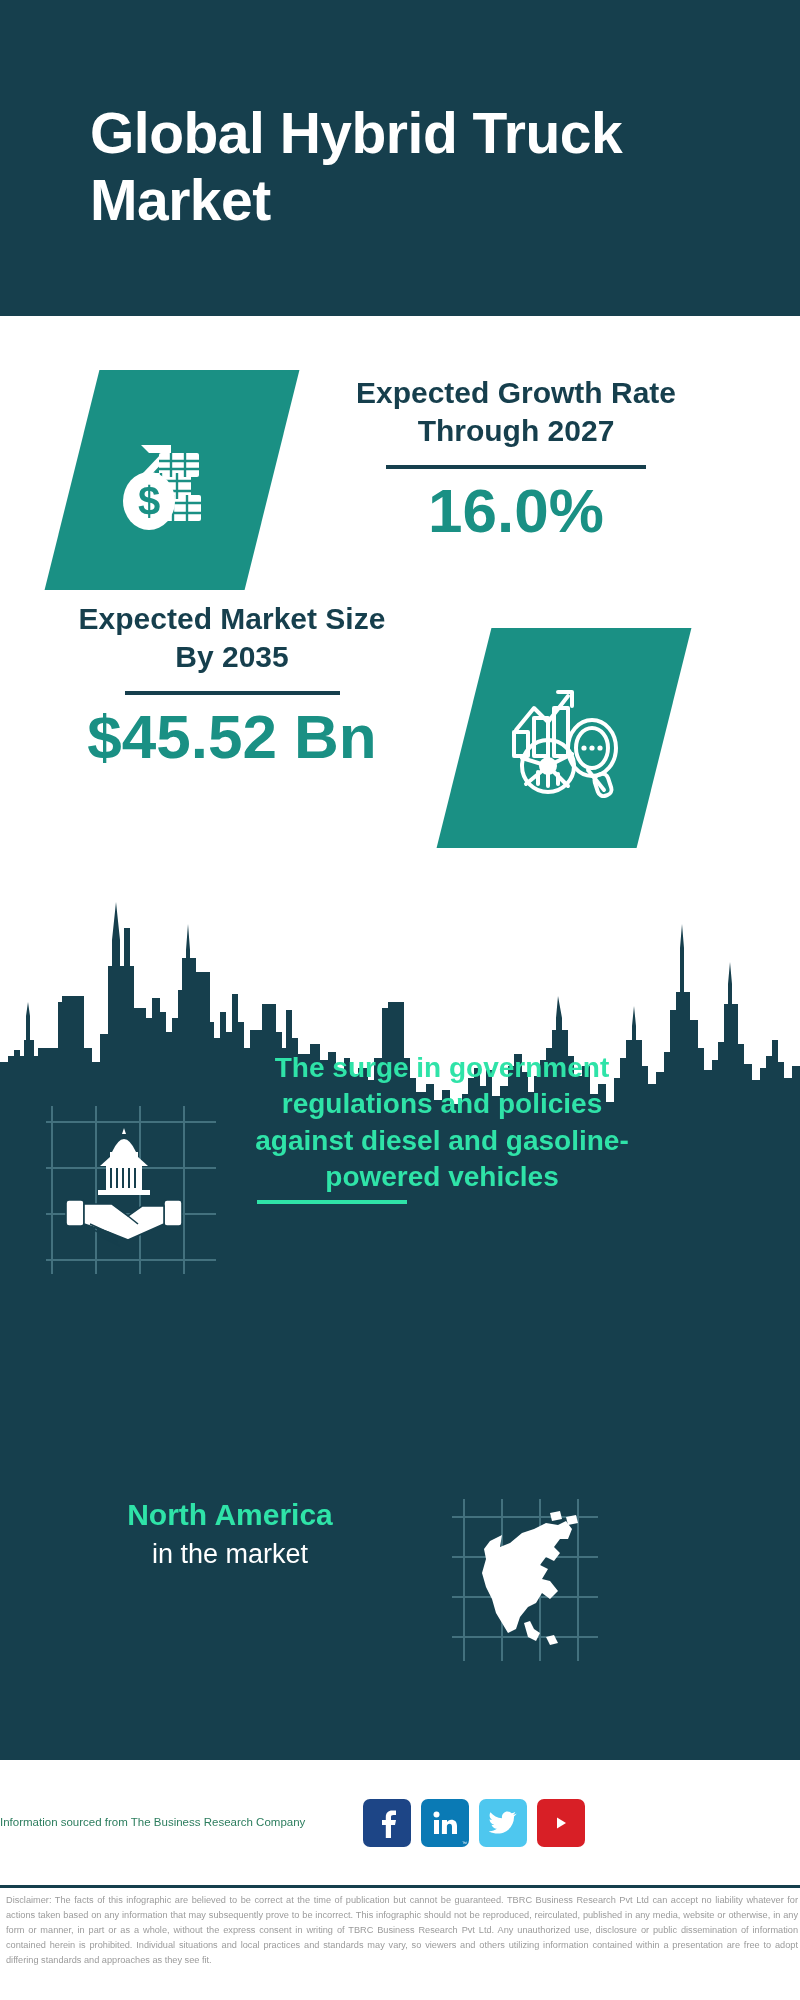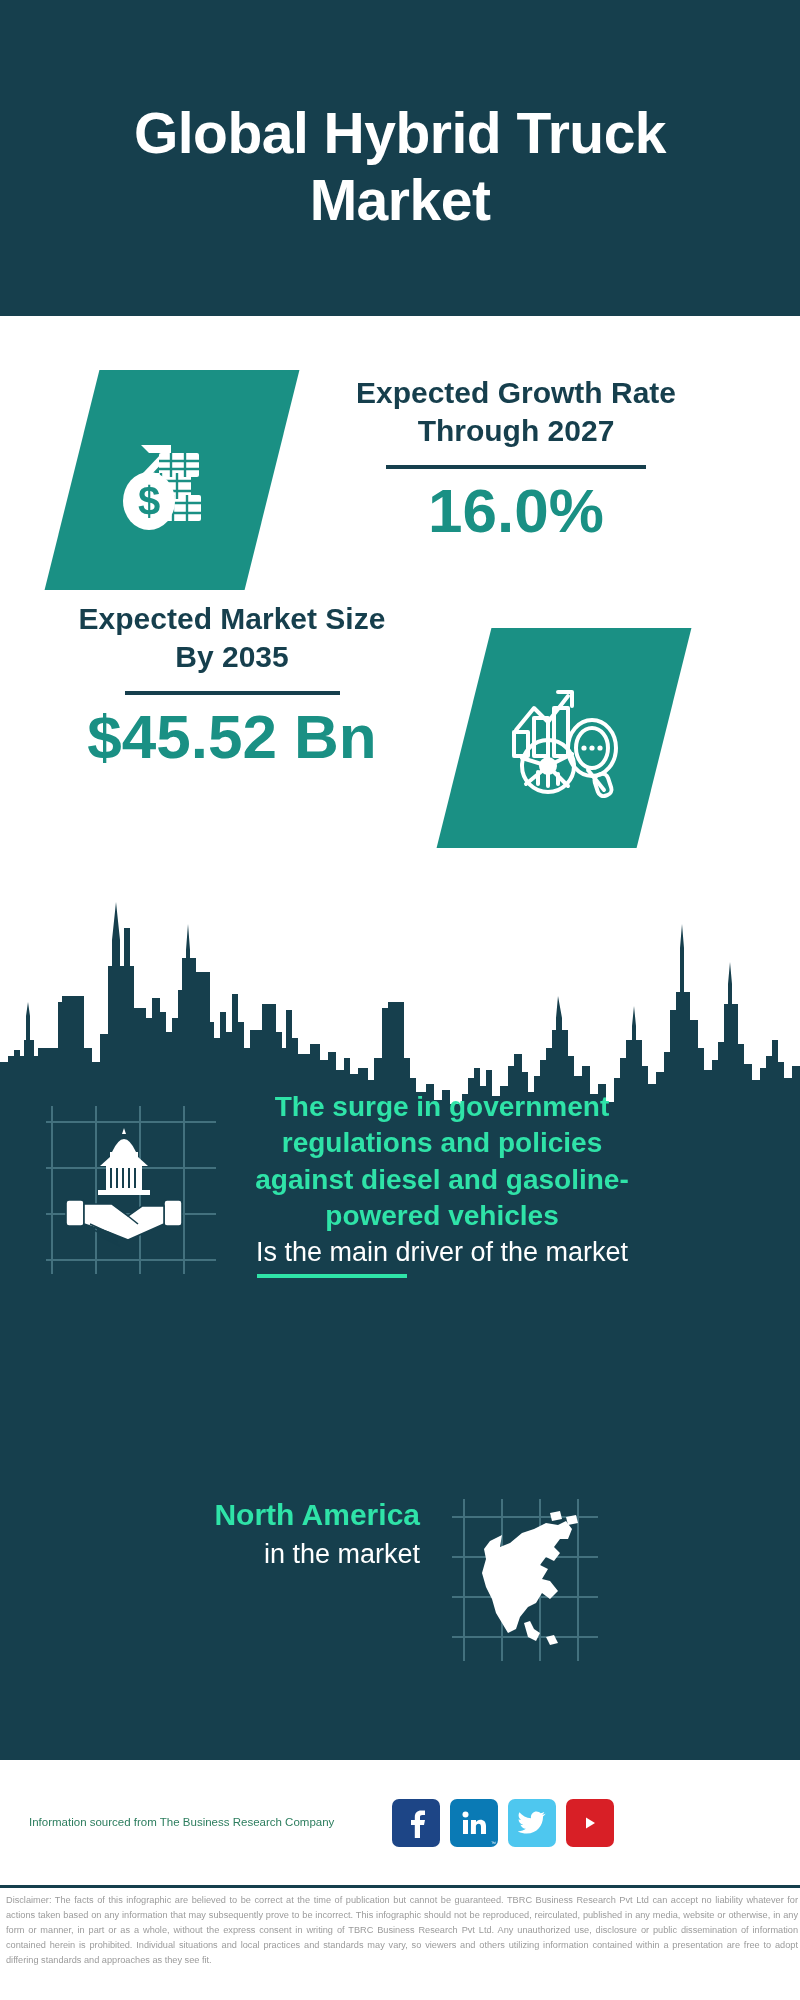"Global Hybrid Truck Market" #header-title { text-align: center -> left }
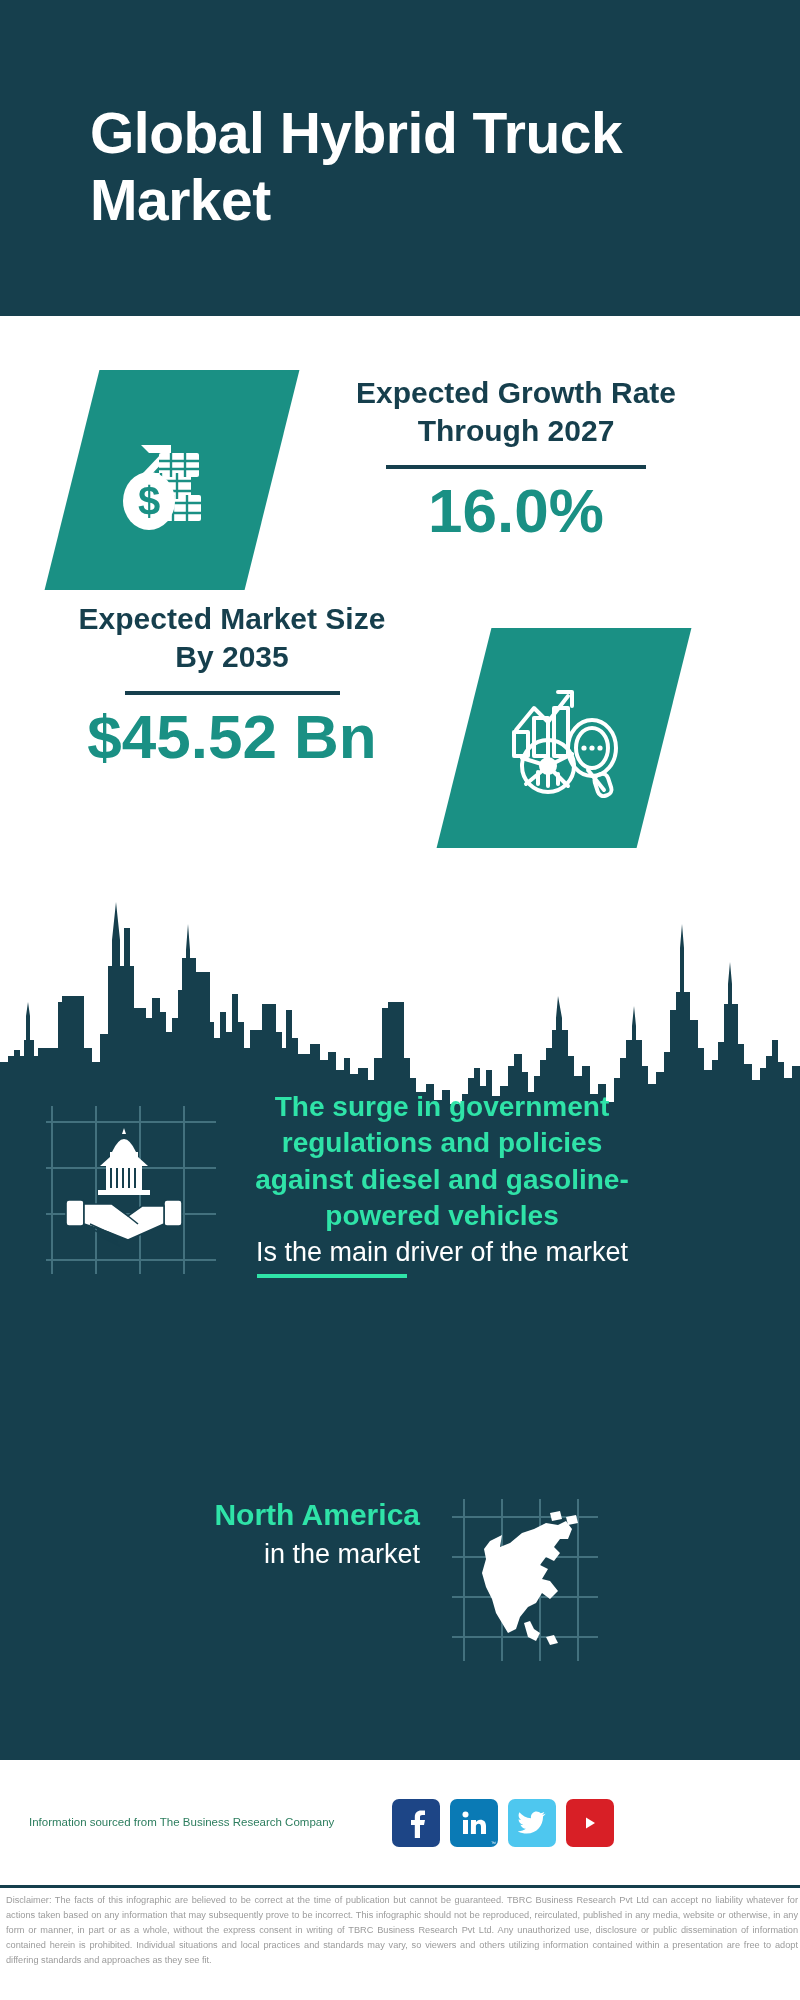"The surge in government regulations" .accent-text { margin-top: 39px -> none }
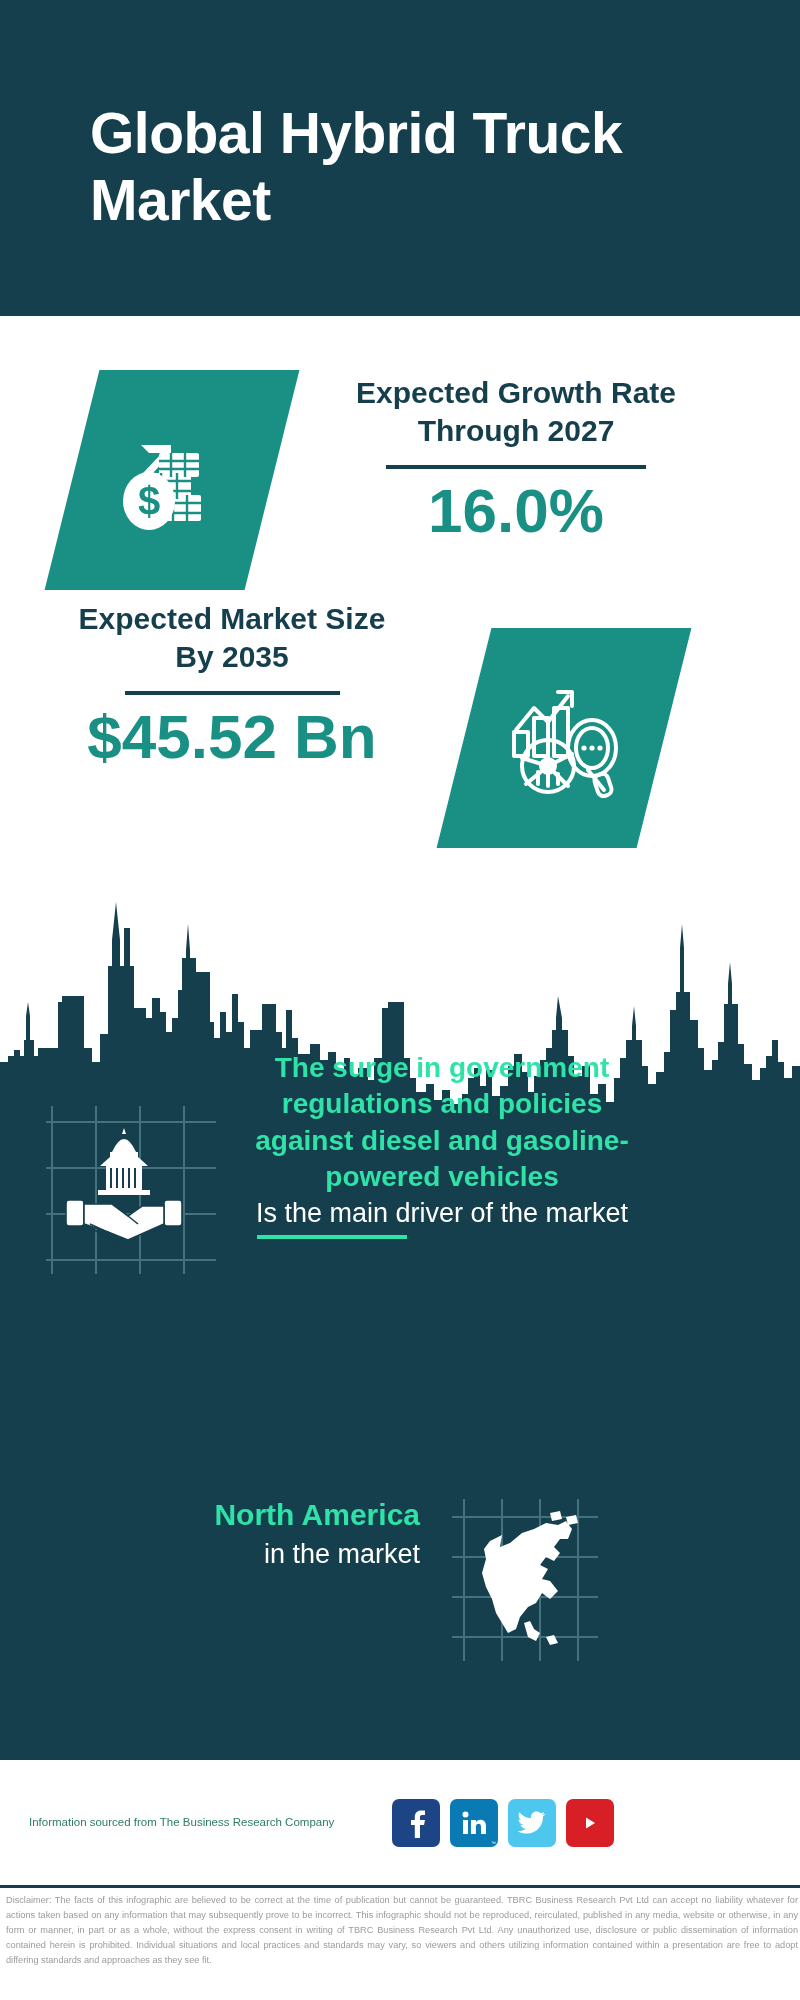"Is the main driver of" div.white-text { html: <div>Is the main driver of the market</div> -> none }
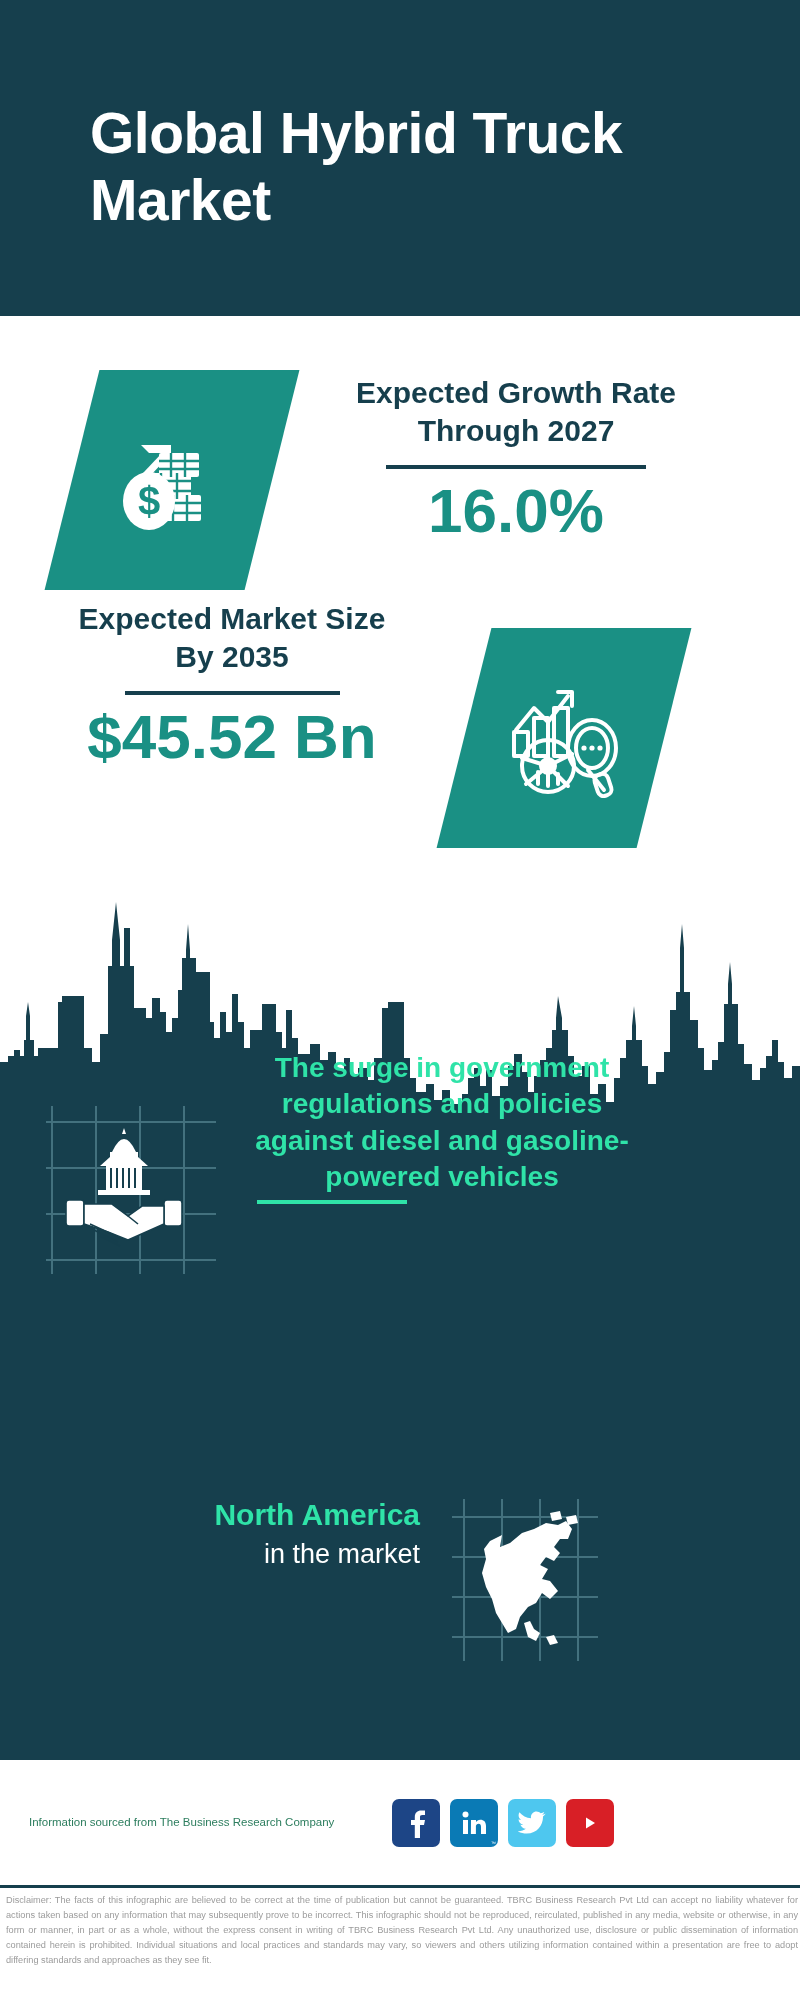"North America" #region-text { text-align: right -> center }
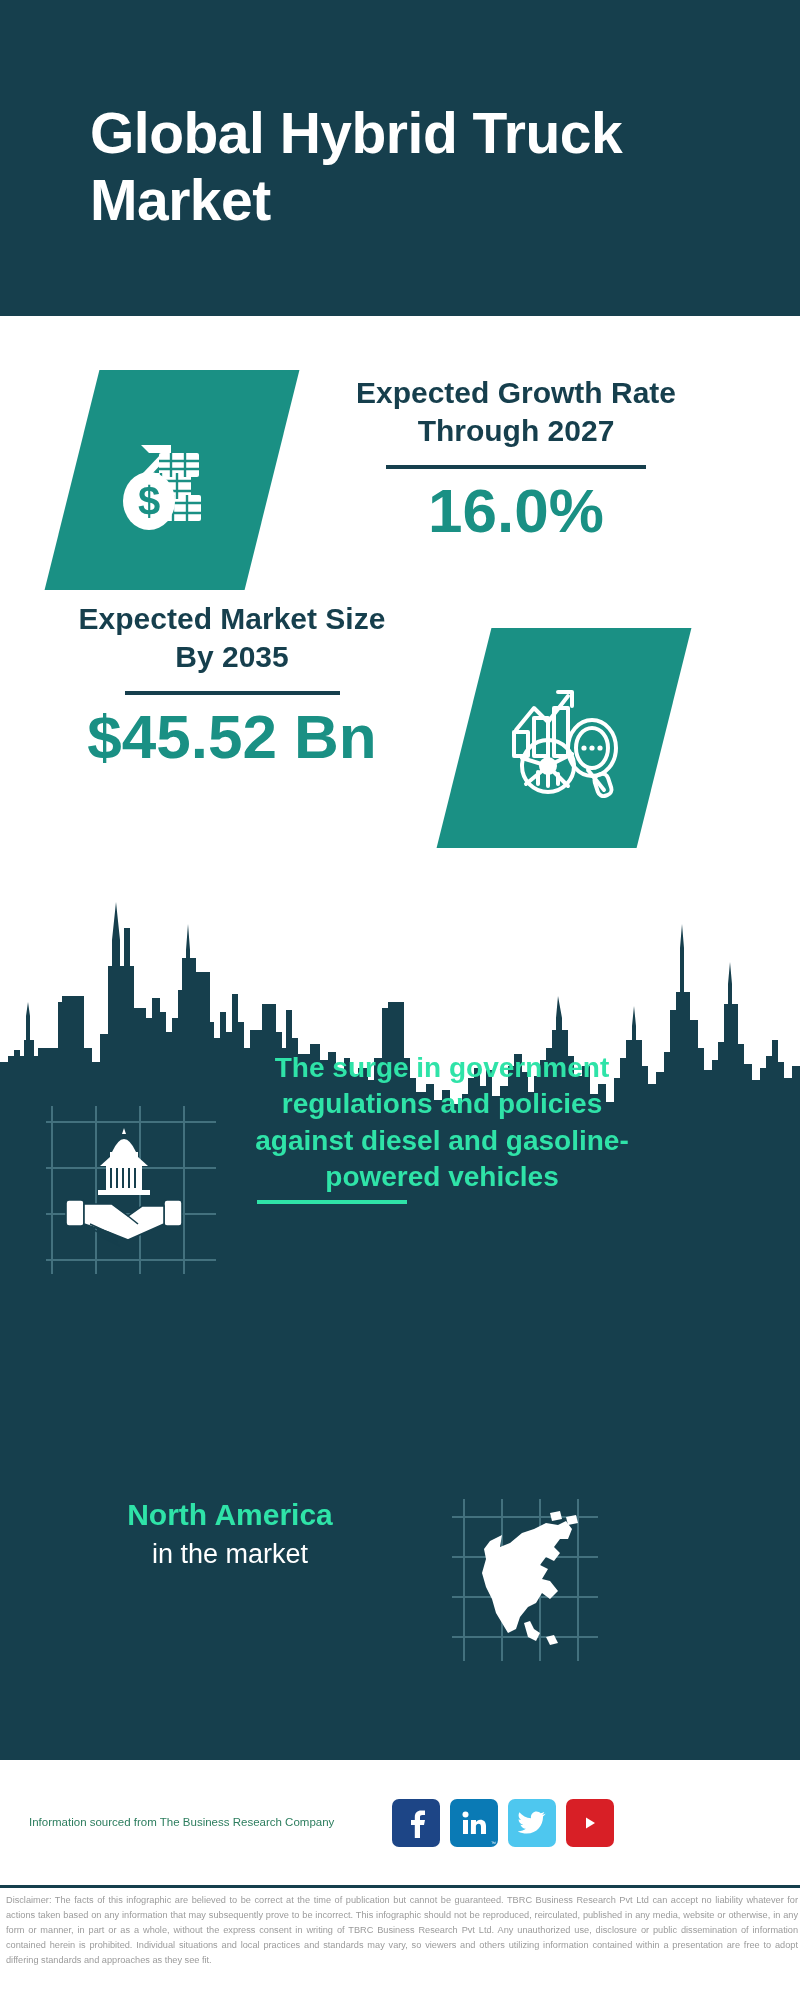"Information sourced from The Business" #footer-source { margin-left: 29px -> none }
